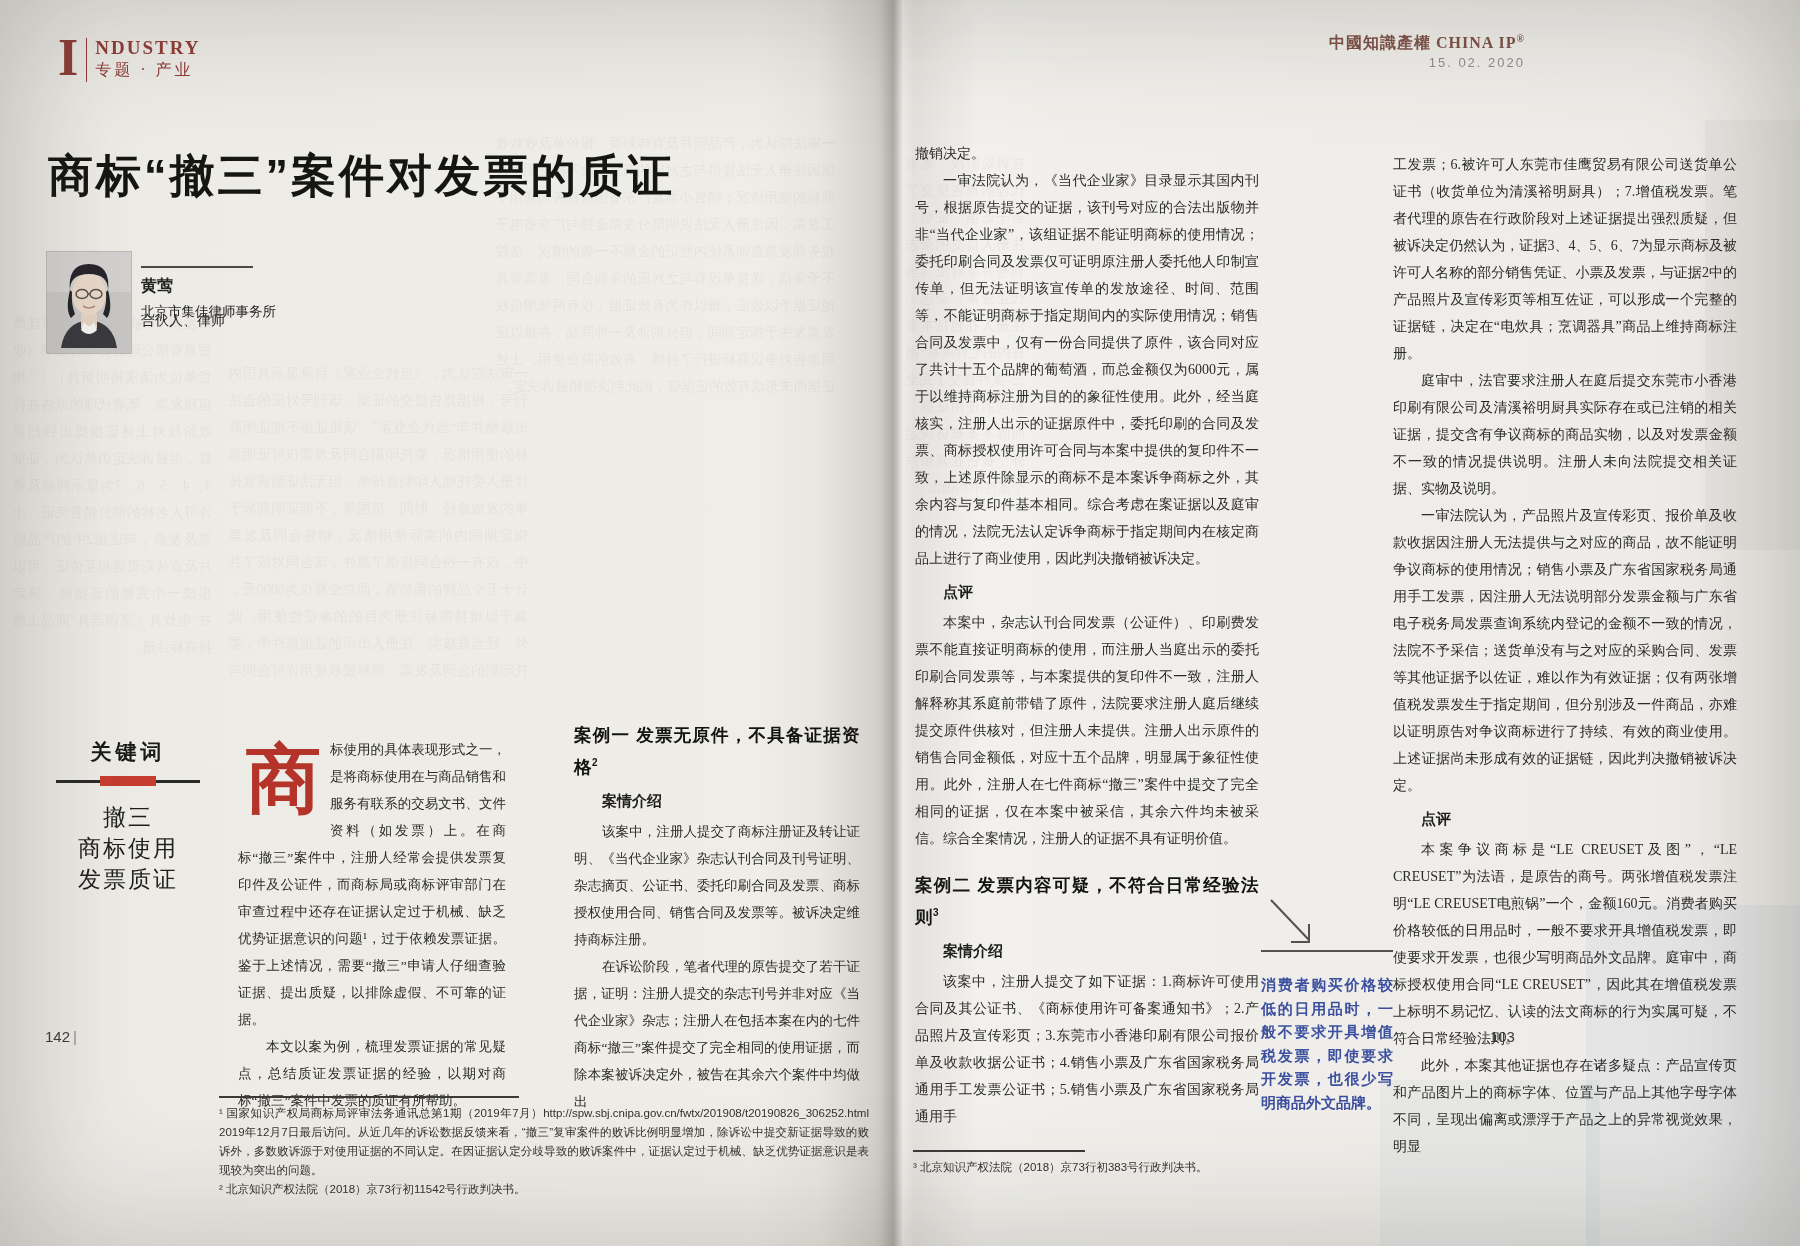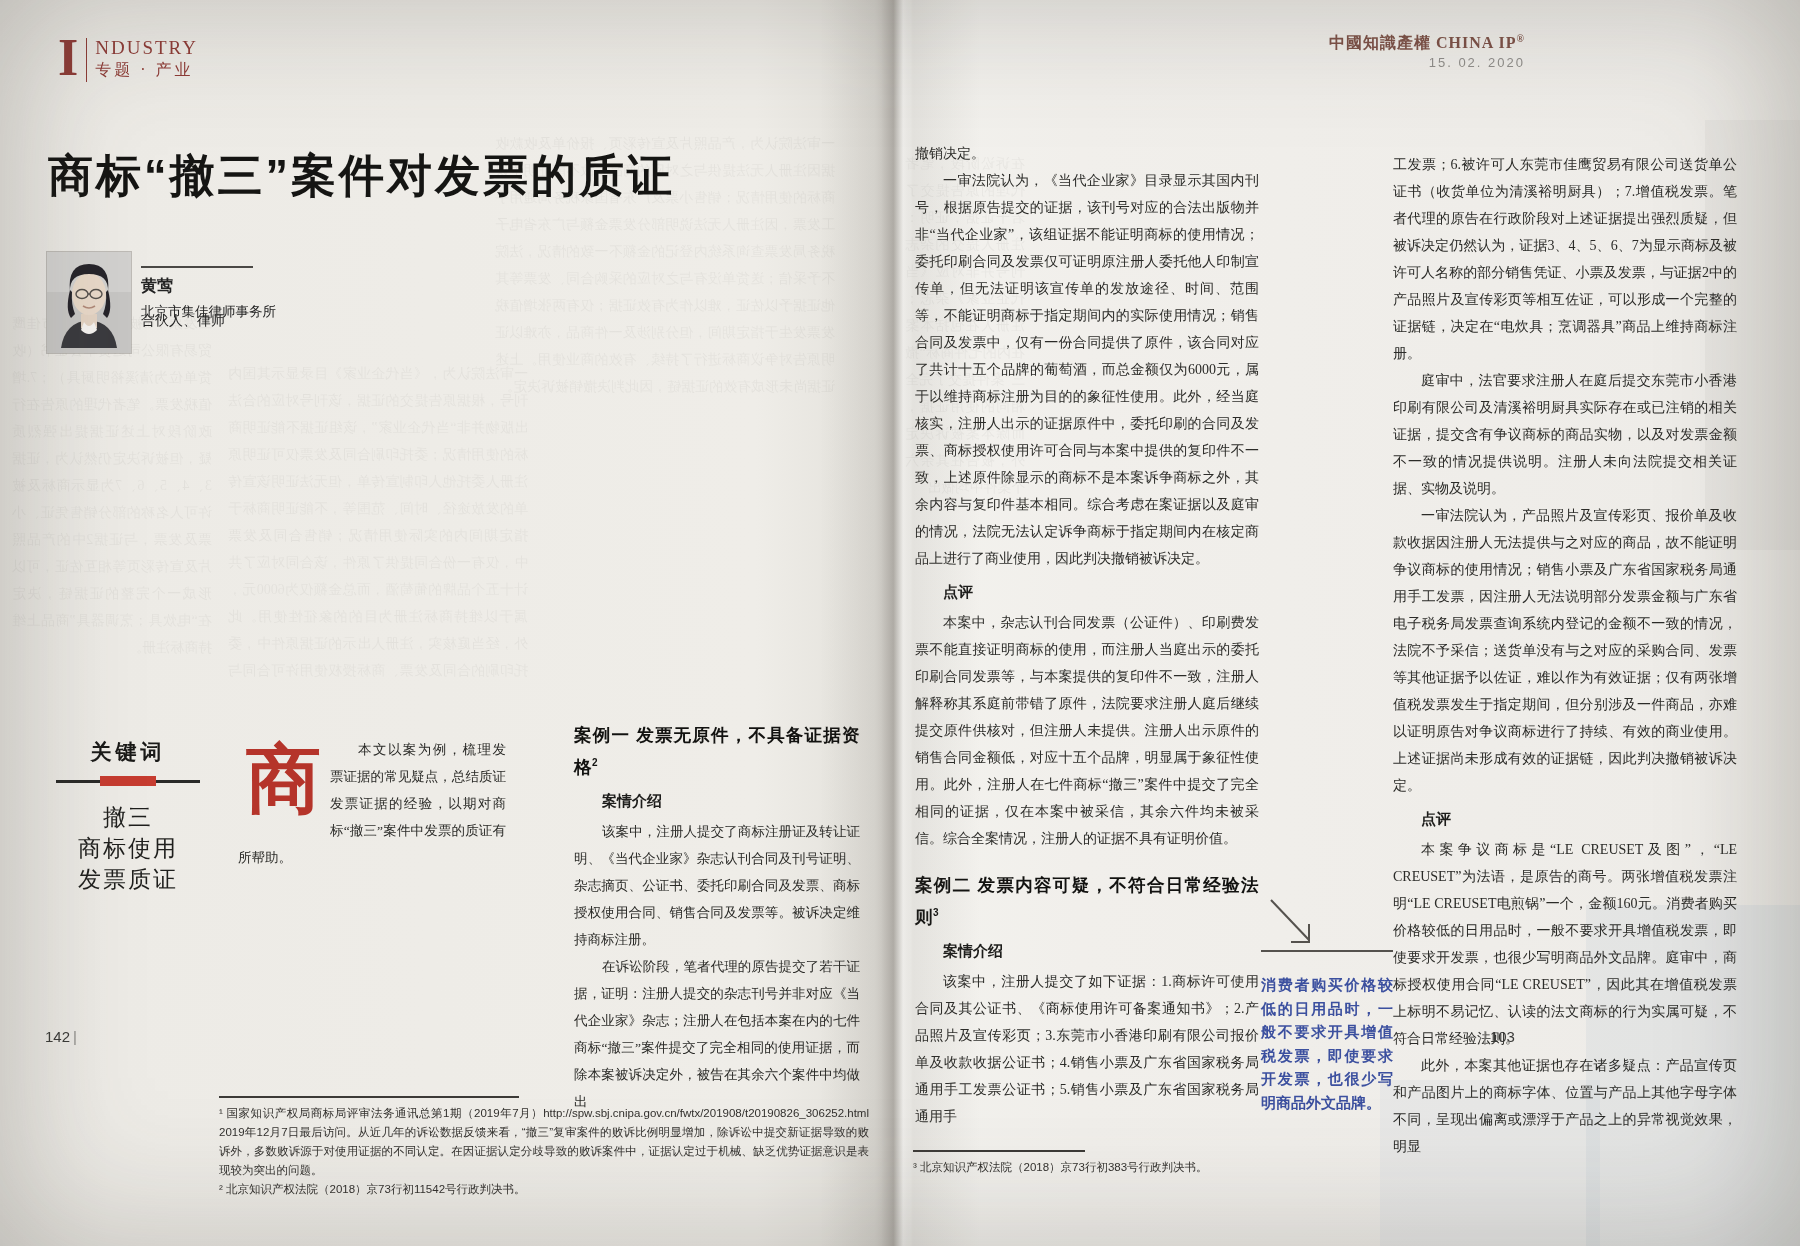"NDUSTRY" .eyebrow .rest { font-weight: normal -> bold }
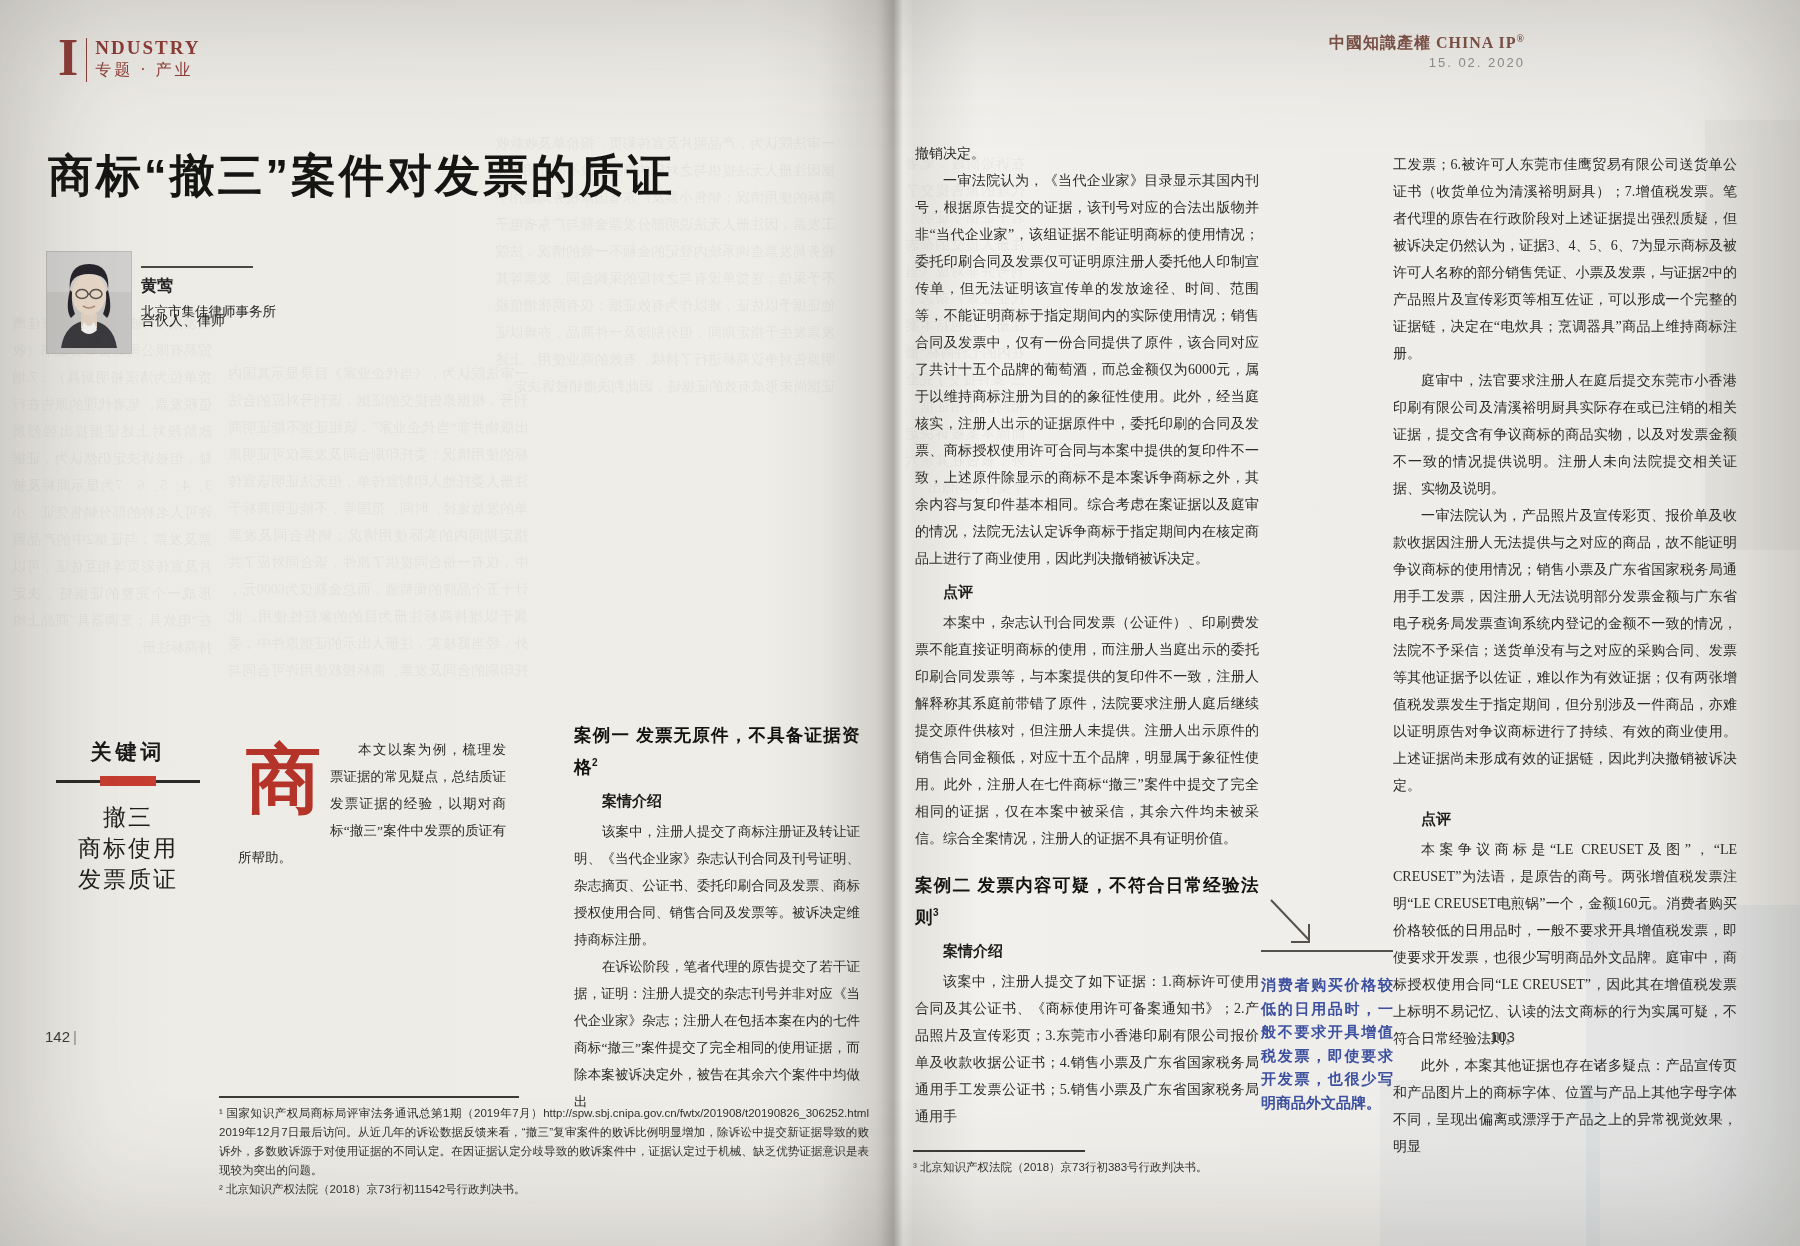"标使用的具体表现形式之一，是将商标使用在与商品销售和服务有联系的交易文书、文件资" p { html: none -> <p>标使用的具体表现形式之一，是将商标使用在与商品销售和服务有联系的交易文书、文件资料（如发票）上。在商标“撤三”案件中，注册人经常会提供发票复印件及公证件，而商标局或商标评审部门在审查过程中还存在证据认定过于机械、缺乏优势证据意识的问题¹，过于依赖发票证据。鉴于上述情况，需要“撤三”申请人仔细查验证据、提出质疑，以排除虚假、不可靠的证据。</p> }
